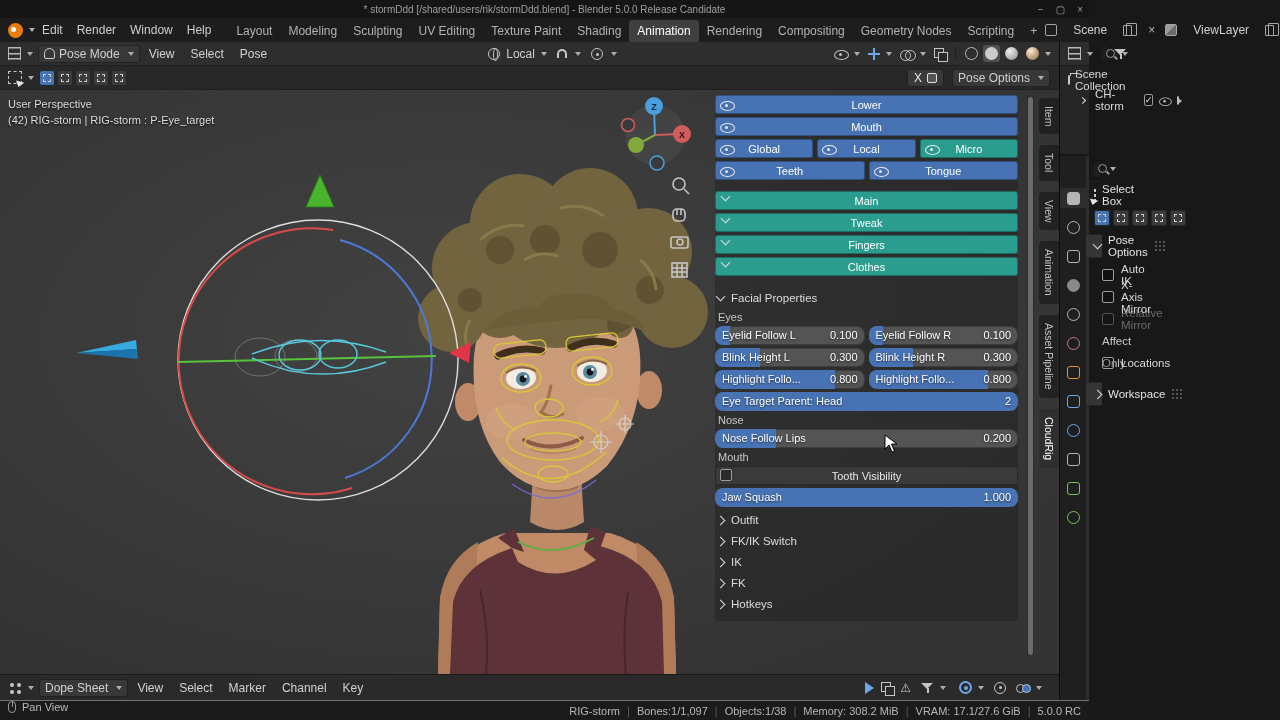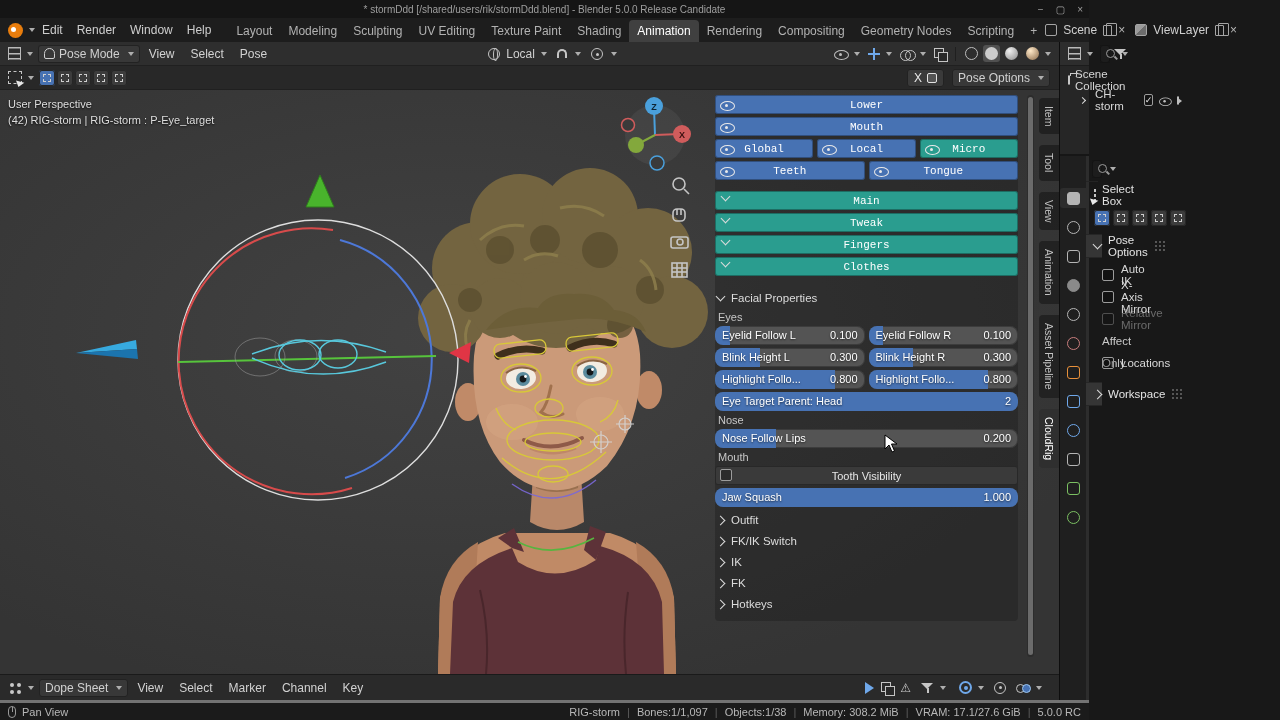"Scene" .scene-widget { gap: 6px -> 16px }
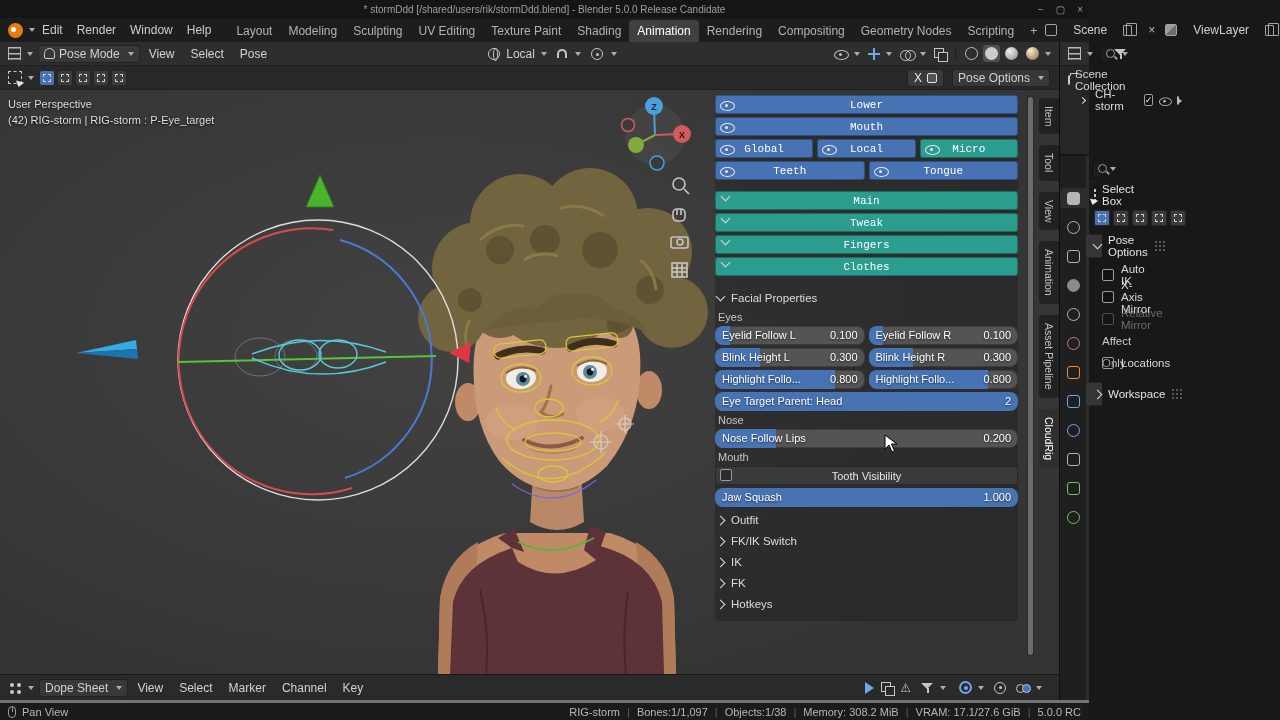"Lower" .rigbtn { font-family: Liberation Mono, monospace -> Liberation Sans, sans-serif }
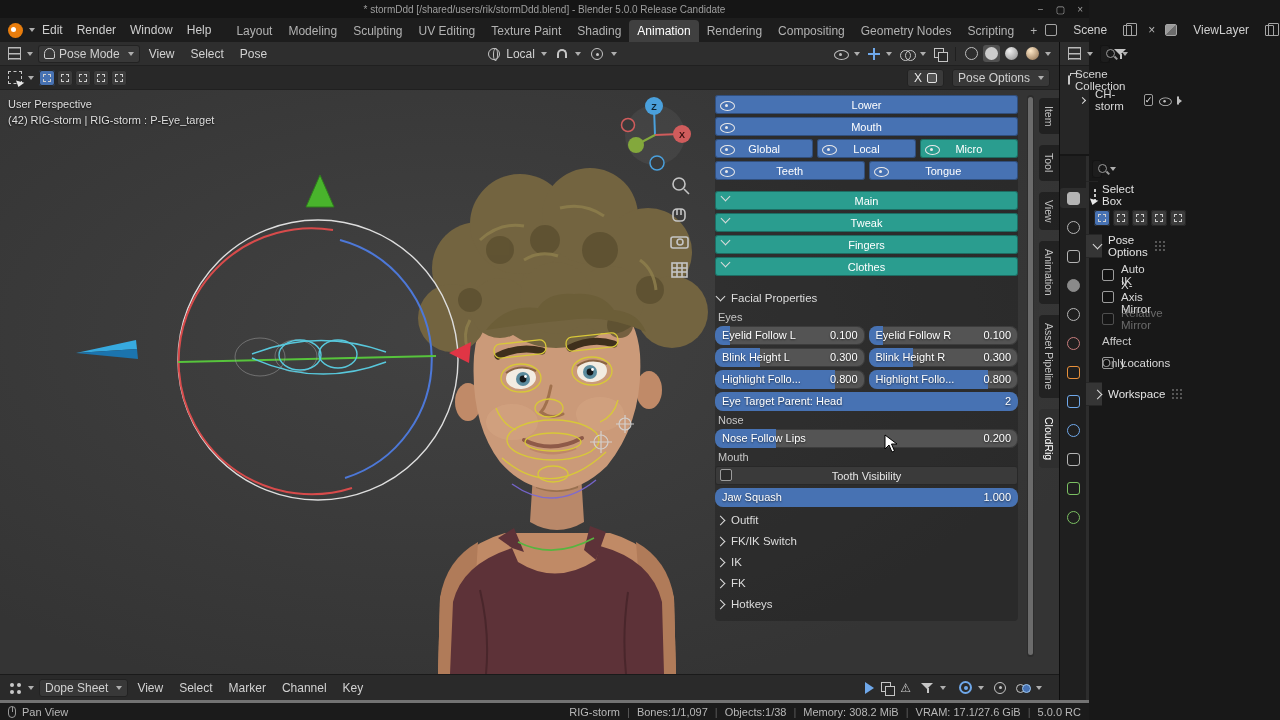"Pan View" .statusbar { align-items: center -> none; border-top: 3px solid #737373 -> 1px solid #737373 }
